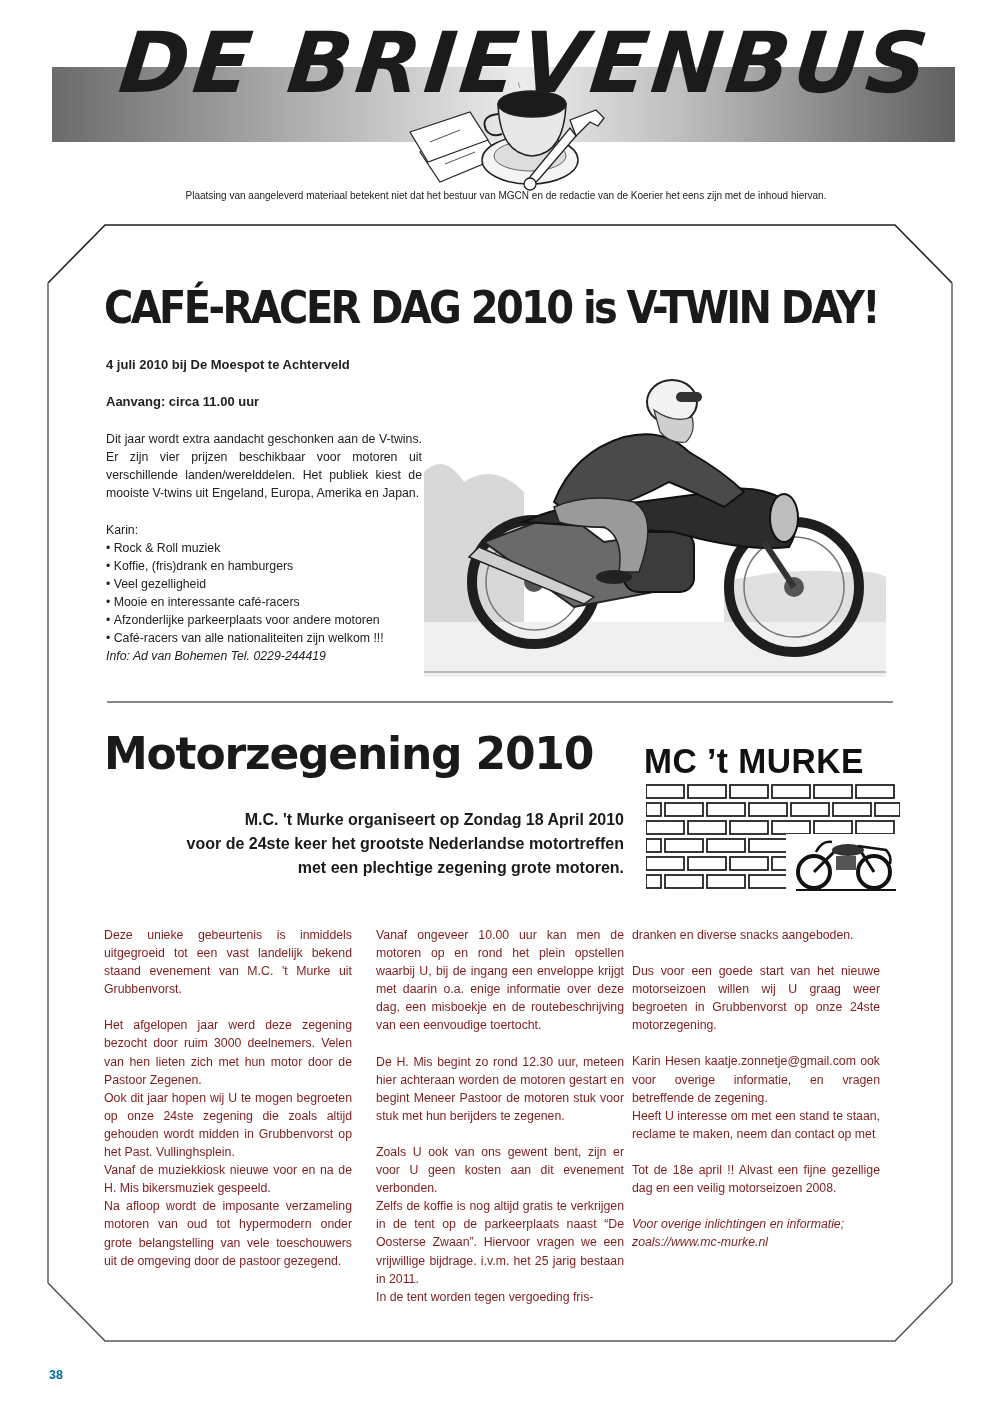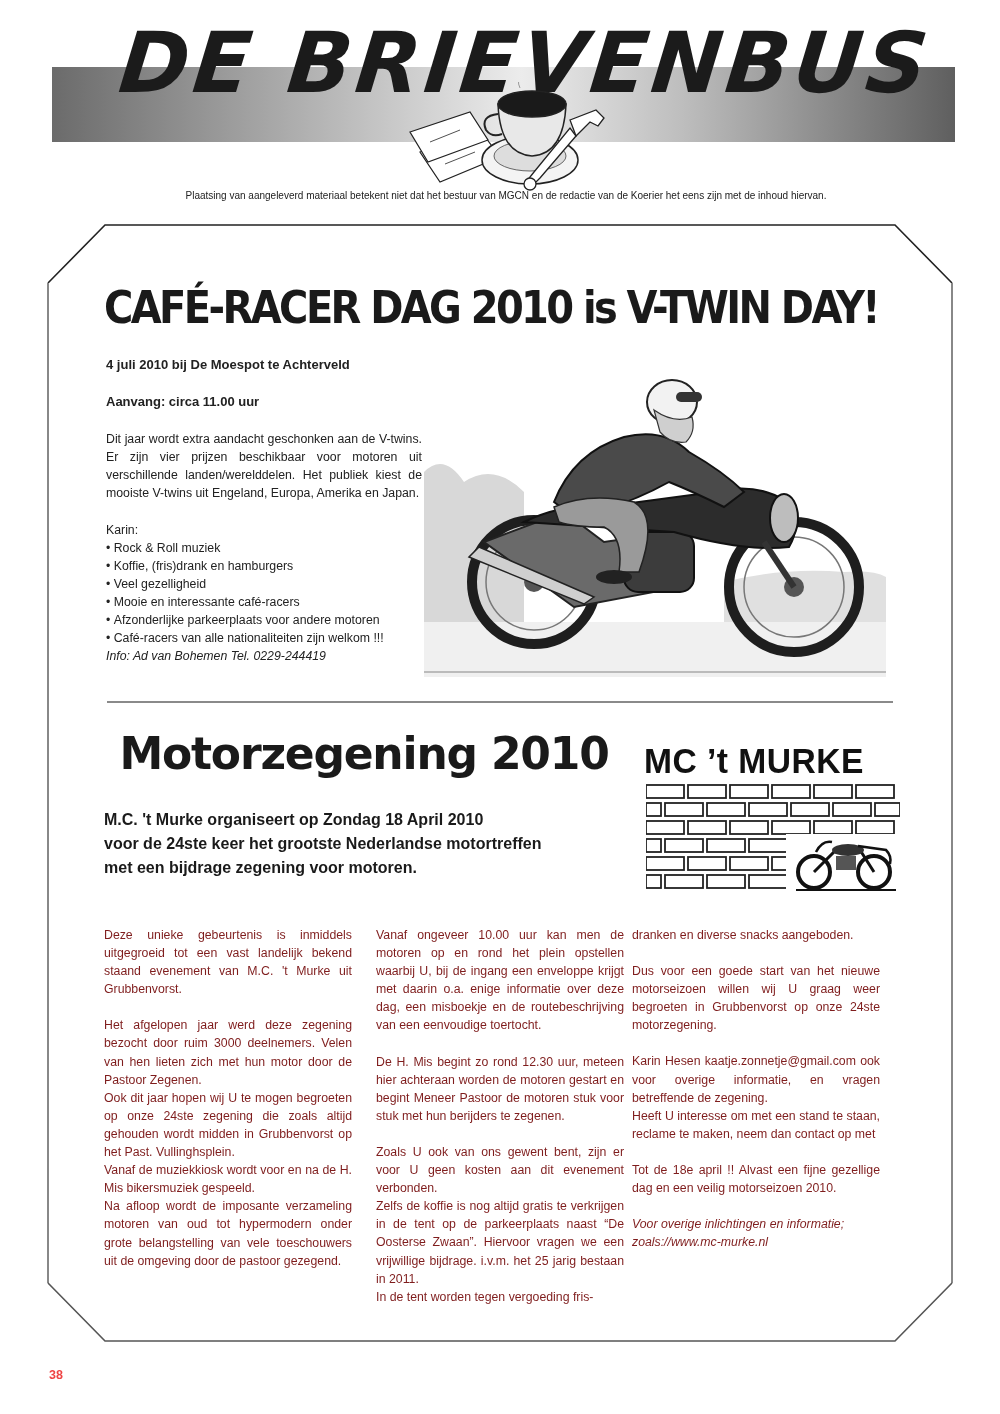"Motorzegening 2010" .mz-title { text-align: center -> none }
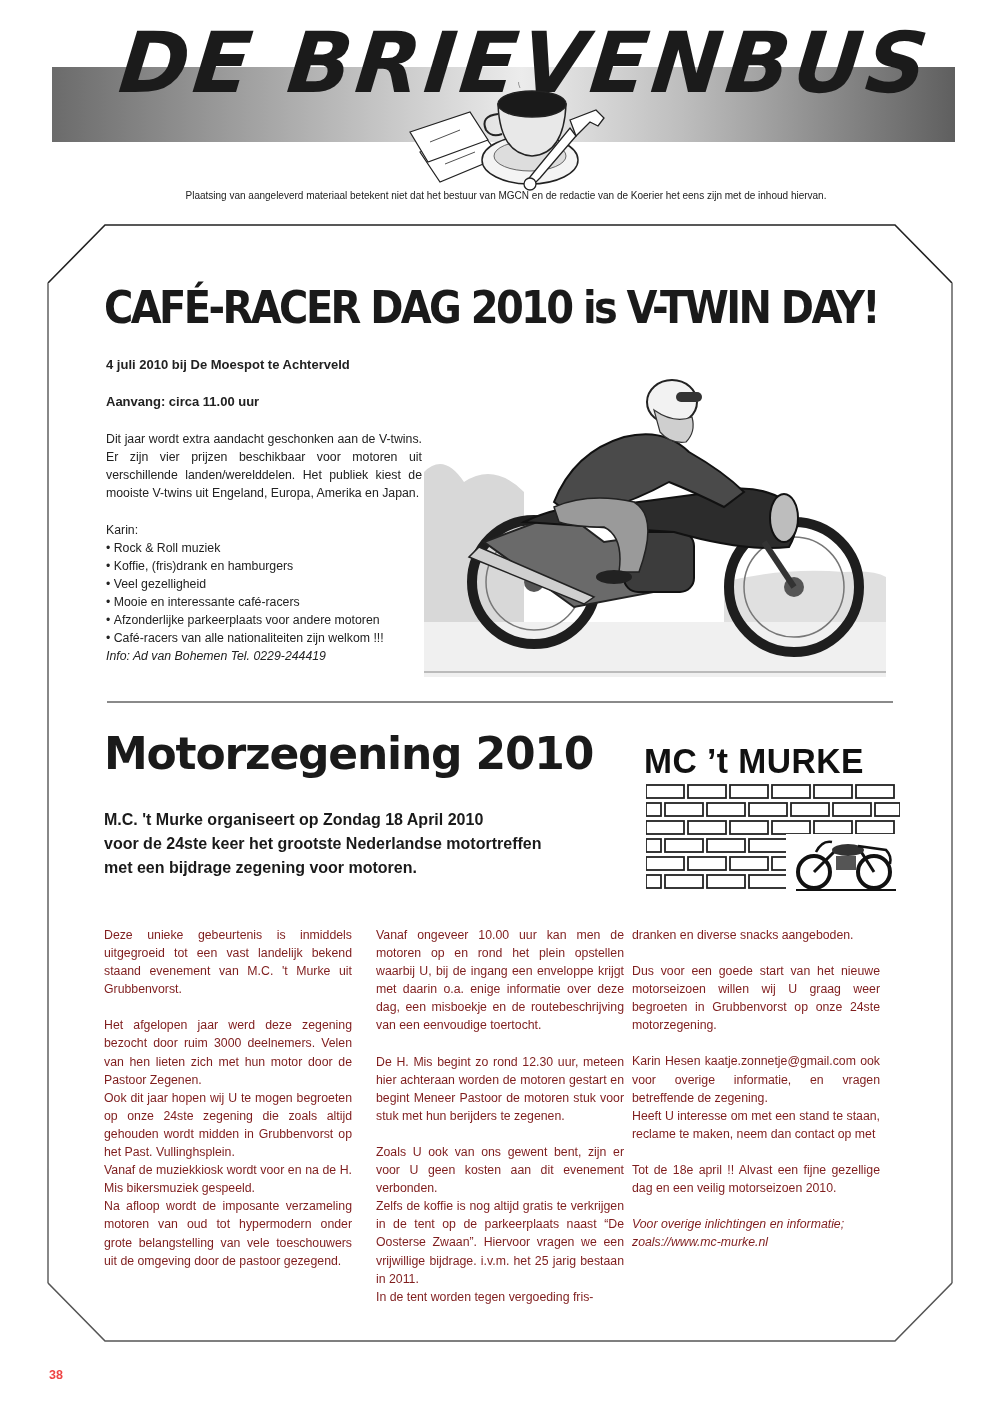"M.C. 't Murke organiseert op" .mz-lead p { text-align: none -> right }
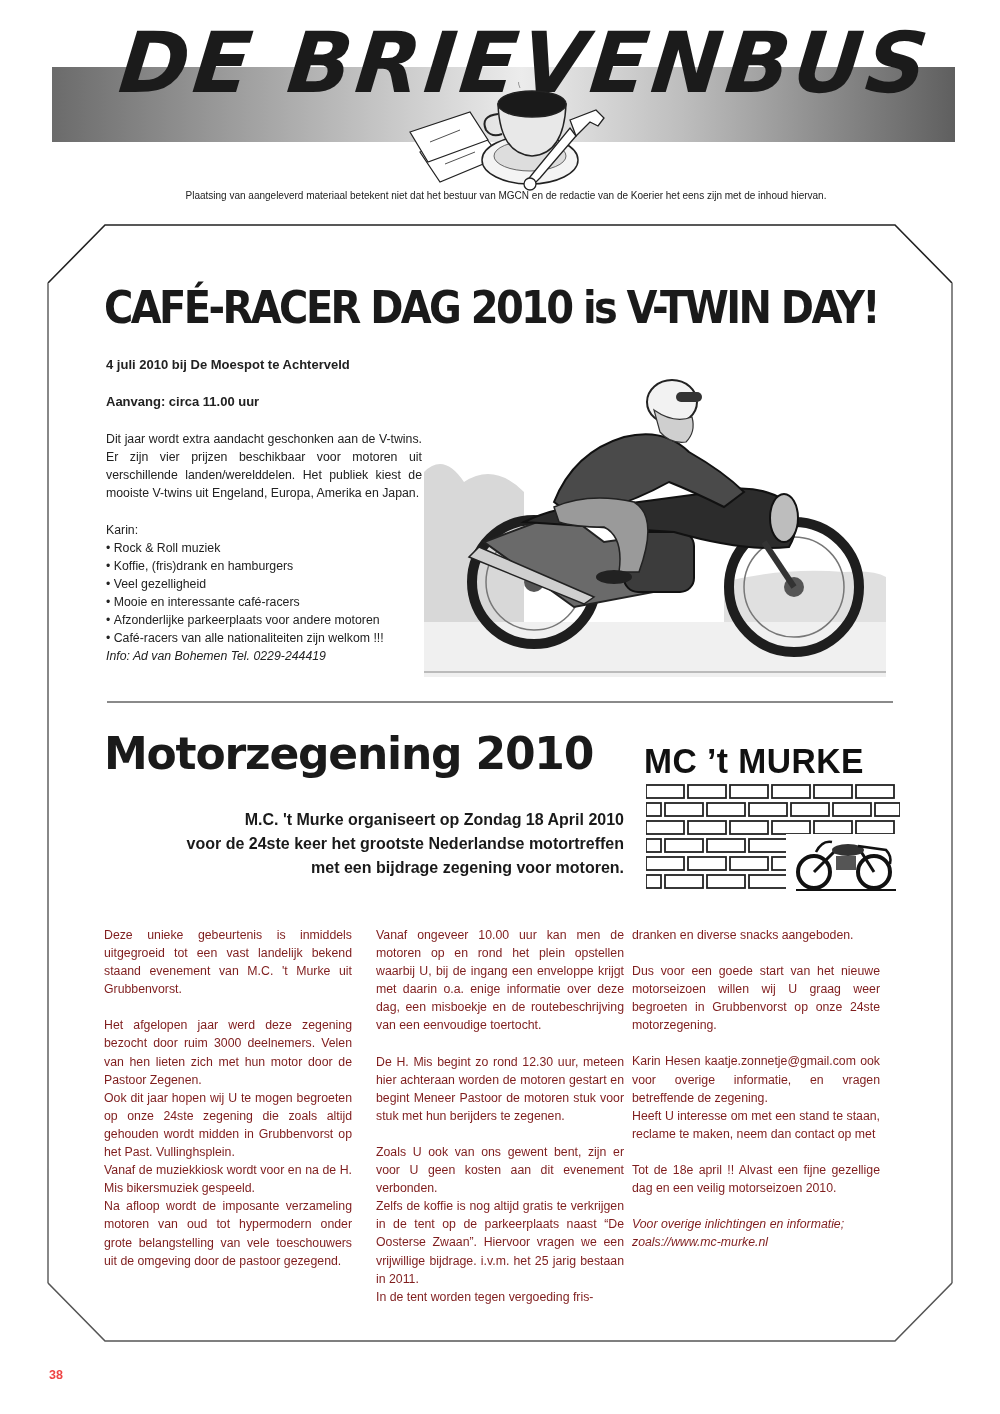"met een bijdrage zegening voor" p { text: bijdrage zegening voor -> plechtige zegening grote }
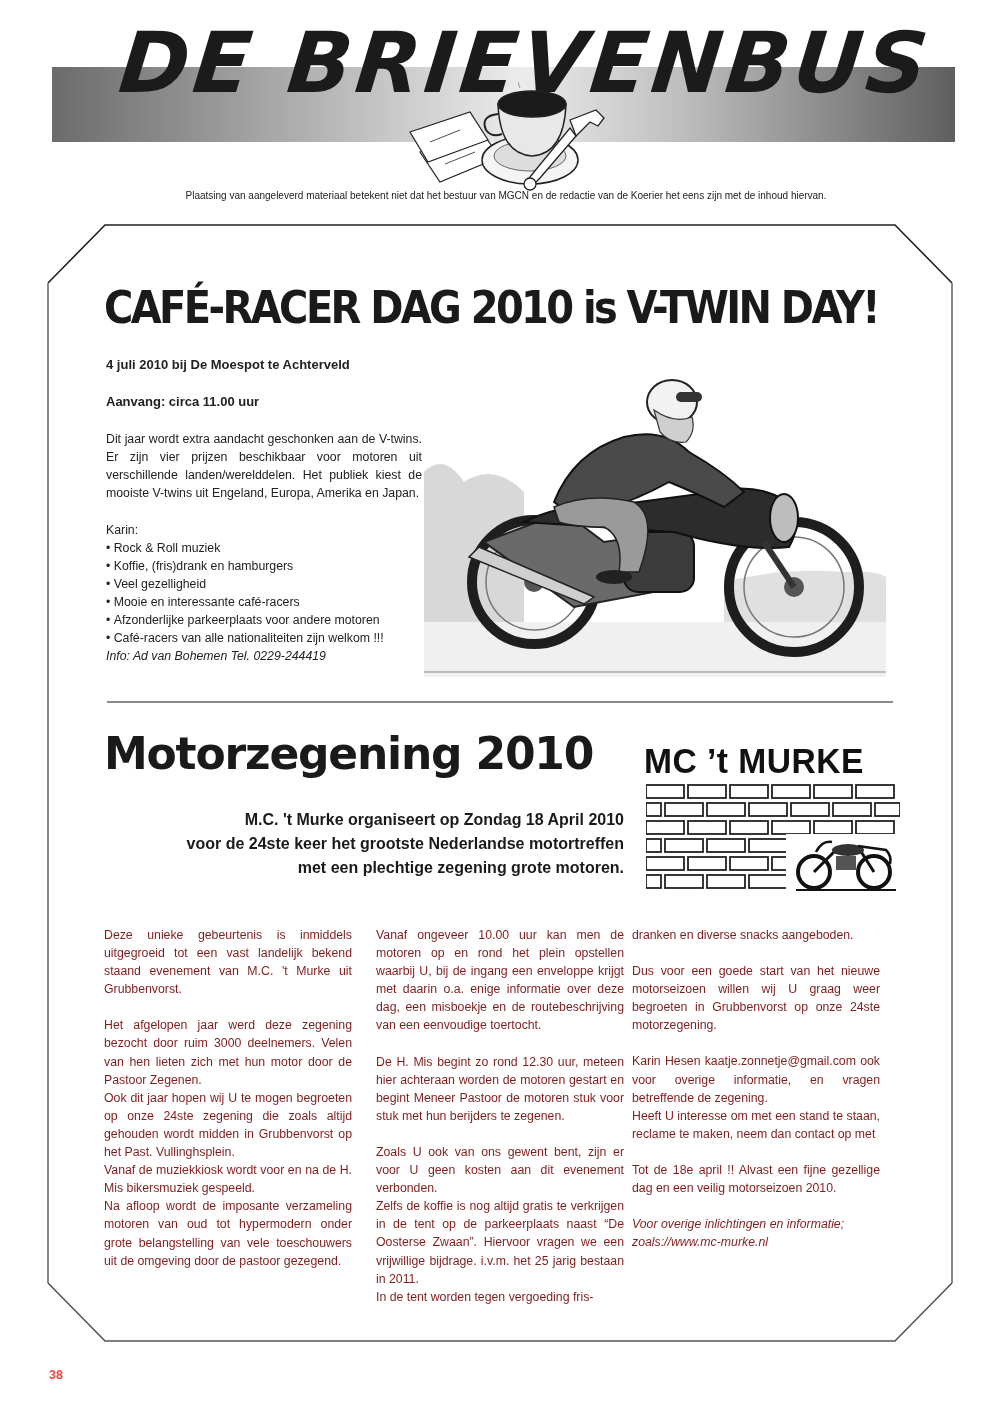"Vanaf de muziekkiosk wordt voor" p { text: wordt -> nieuwe }
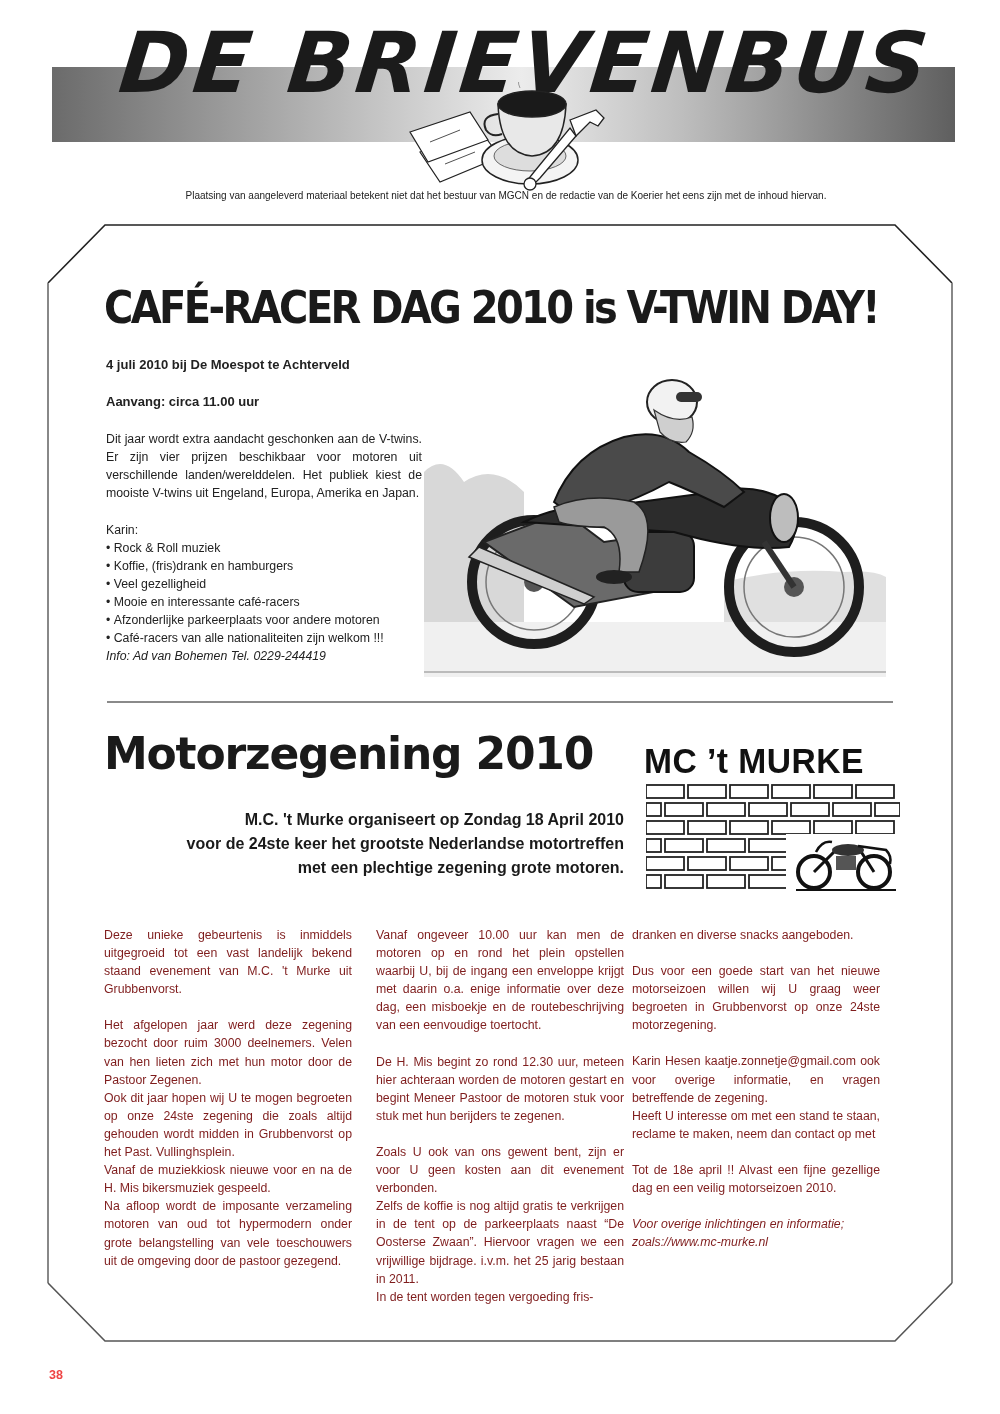"Tot de 18e april !!" p { text: 2010 -> 2008 }
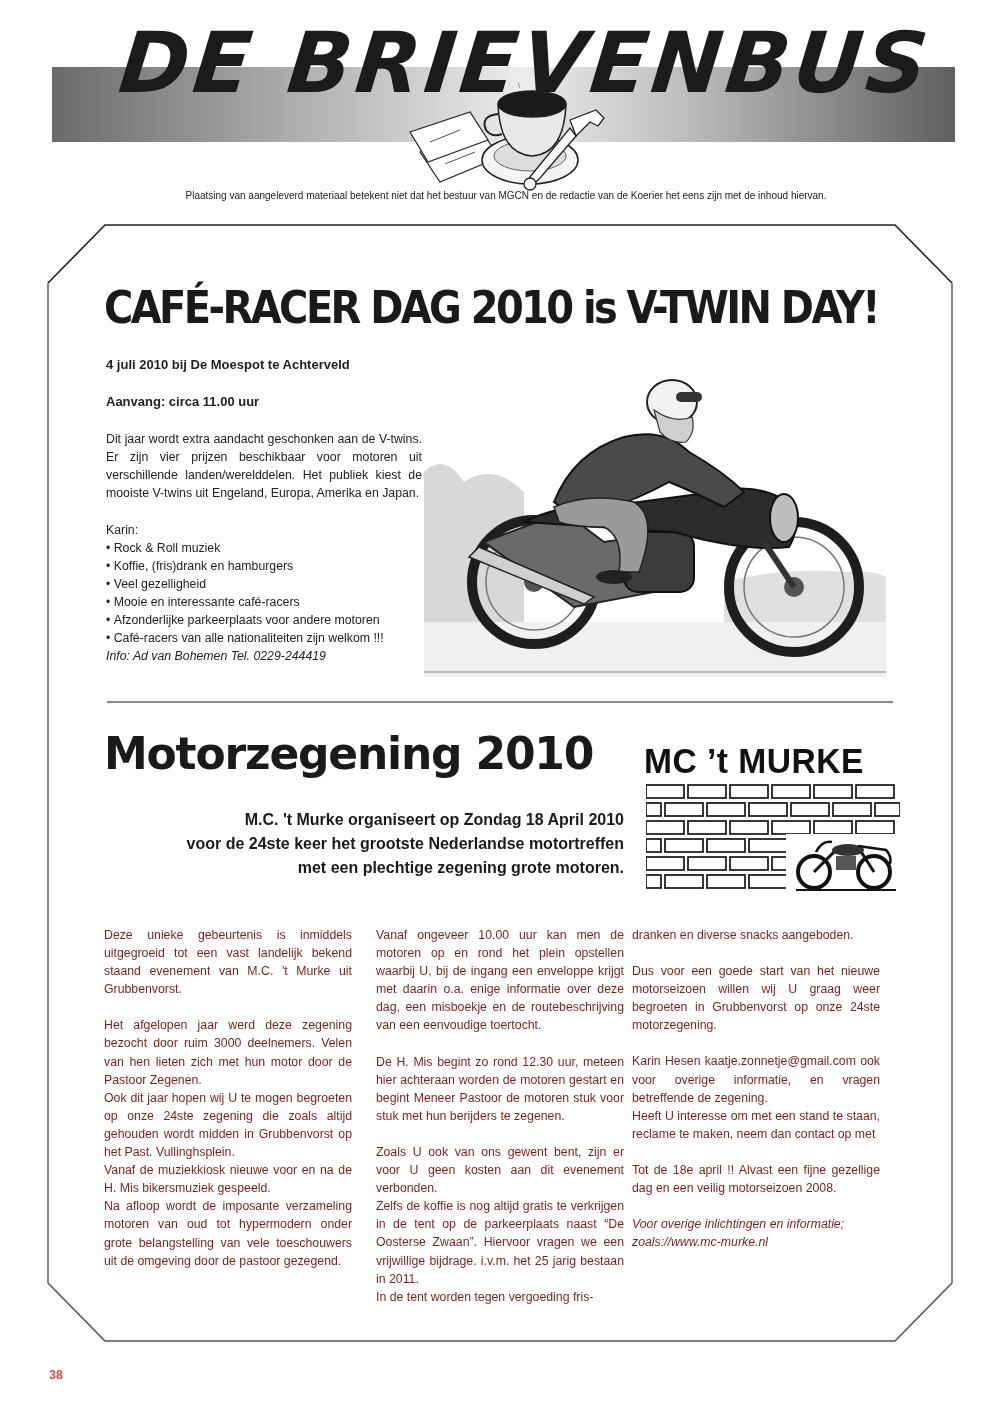"38" .page-num { color: #ef4444 -> #0369a1 }
